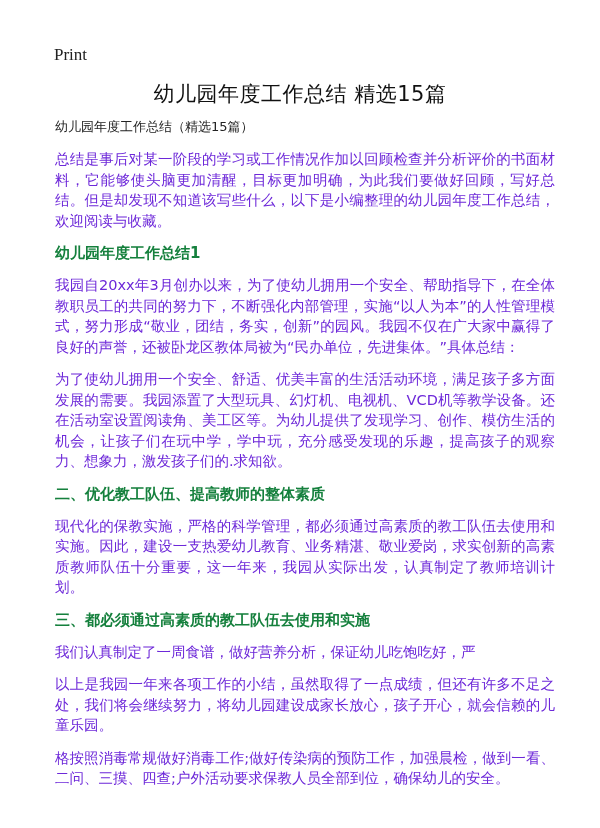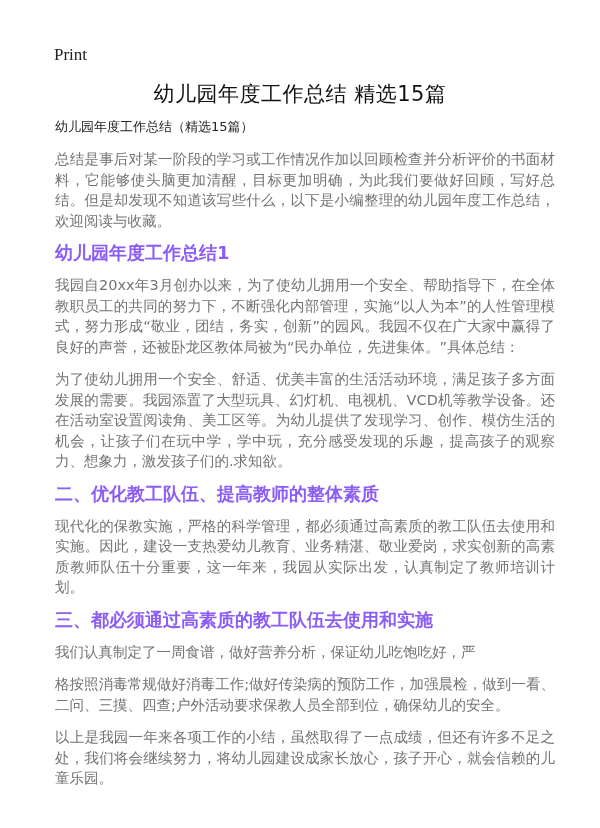"总结是事后对某一阶段的学习或工作情况作加以回顾检查并分析评价的书面材料，它能够使" .para { color: #737373 -> #6d28d9 }
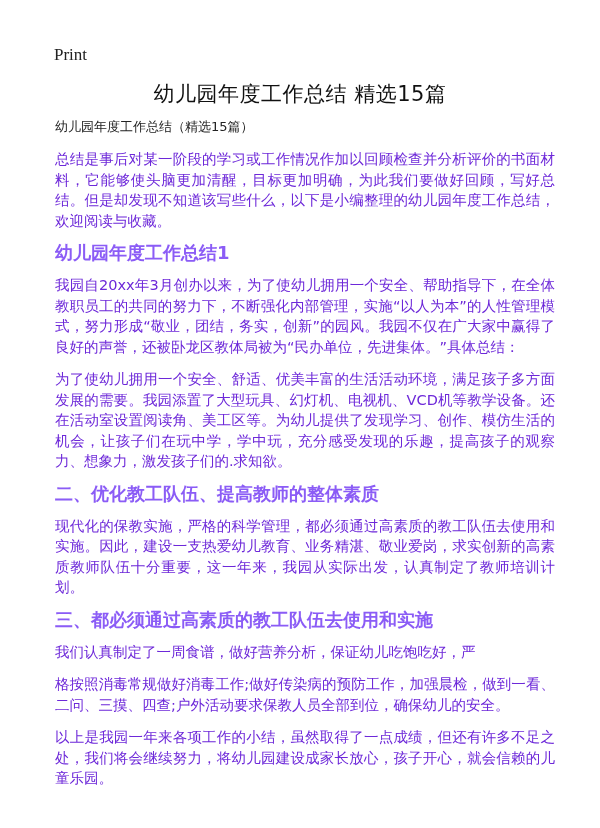"幼儿园年度工作总结1" .section-heading { color: #8b5cf6 -> #15803d; font-size: 18px -> 15px }
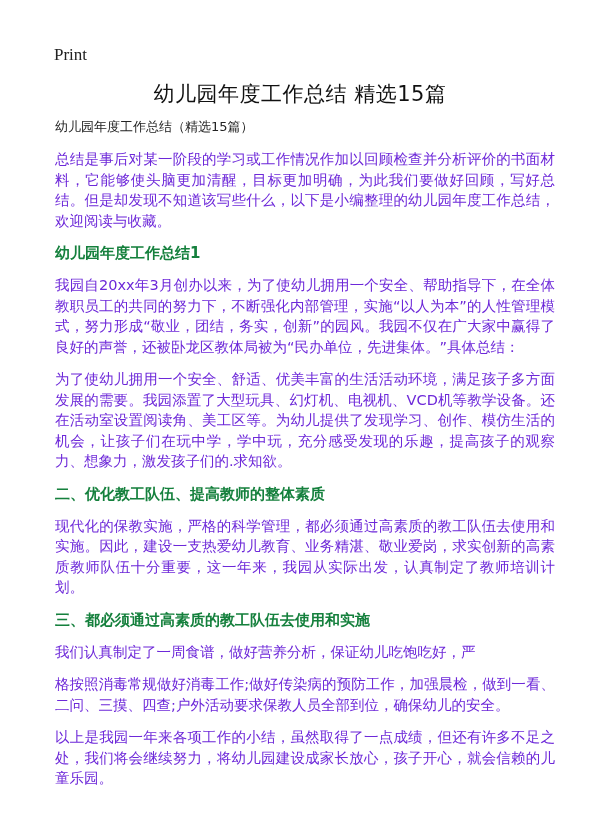"格按照消毒常规做好消毒工作;做好传染病的预防工作，加强晨检，做到一看、二问、三摸" p.para { order: before "以上是我园一年来各项工作的小结，虽然取得了一点成绩，但还有许多不足之处，我们将会" -> after "以上是我园一年来各项工作的小结，虽然取得了一点成绩，但还有许多不足之处，我们将会" }
